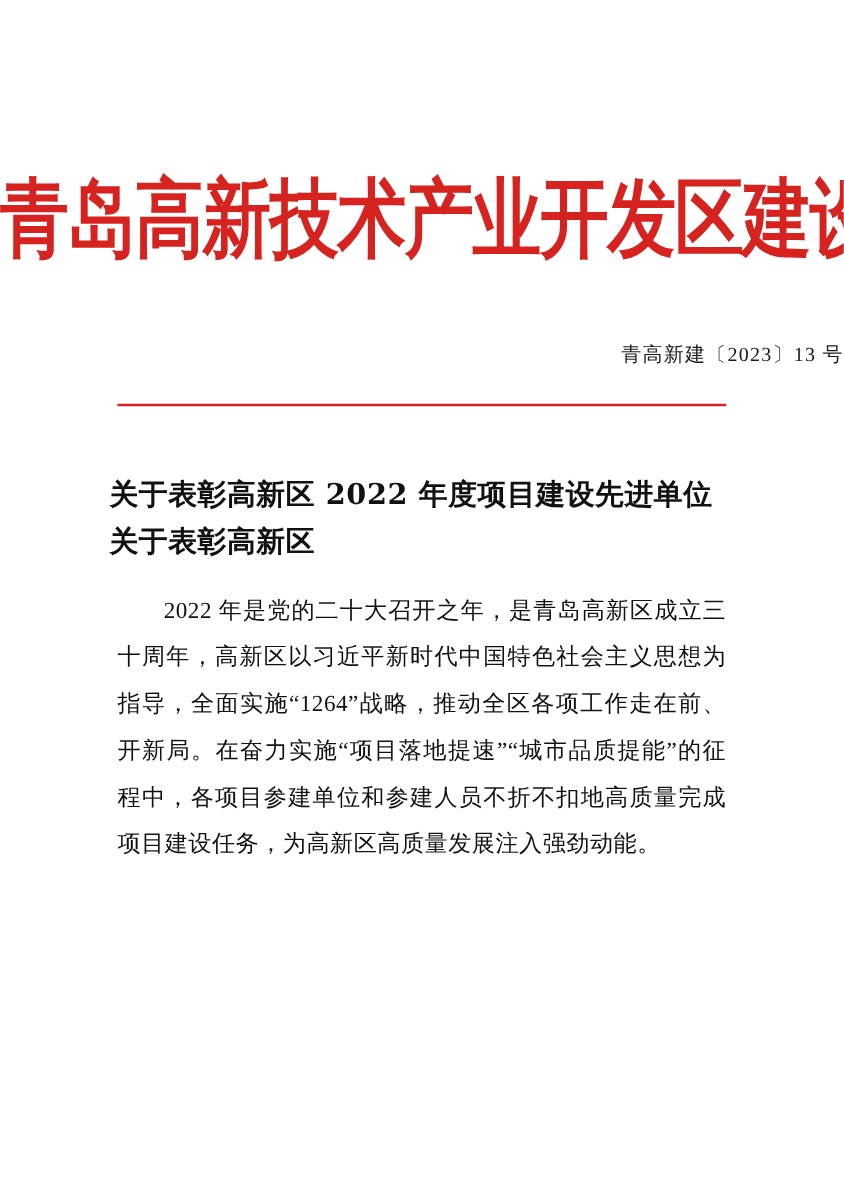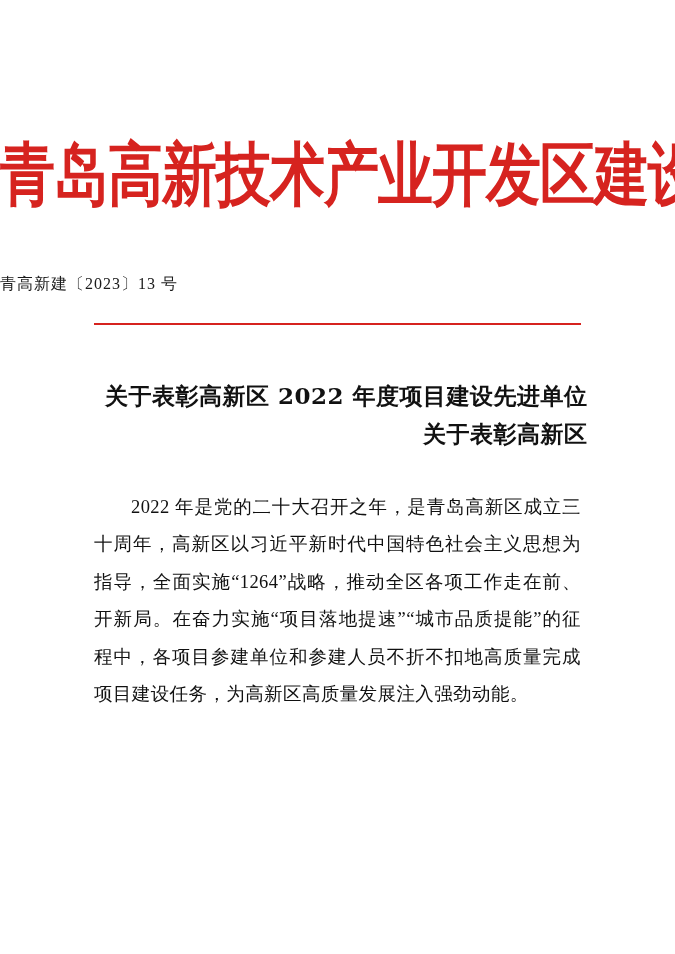"青高新建〔2023〕13 号" .doc-number { text-align: left -> right }
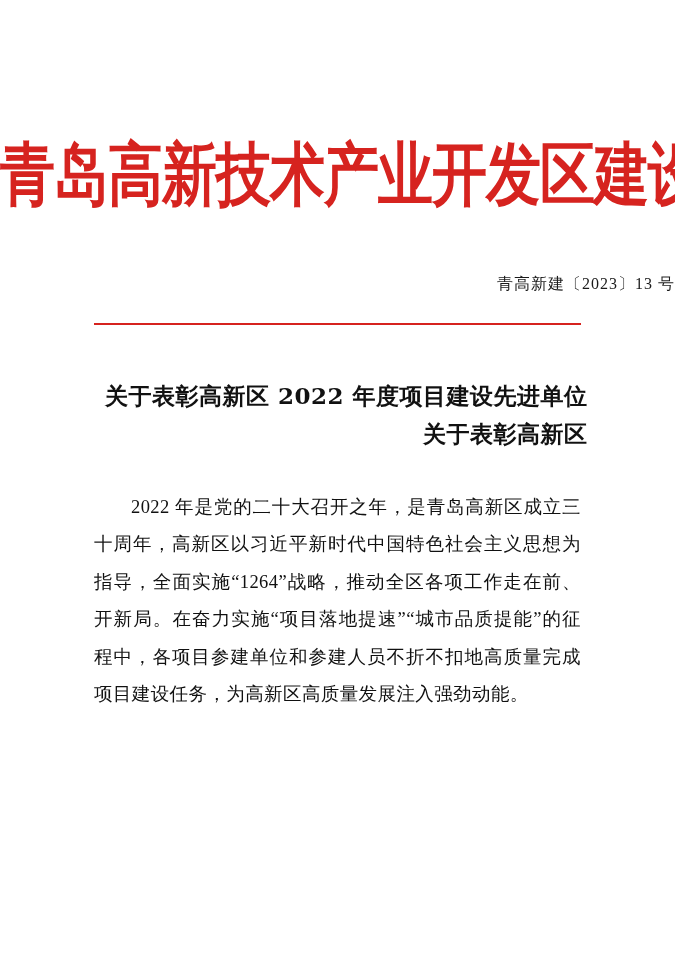"关于表彰高新区 2022 年度项目建设先进单位" .doc-title { text-align: right -> left }
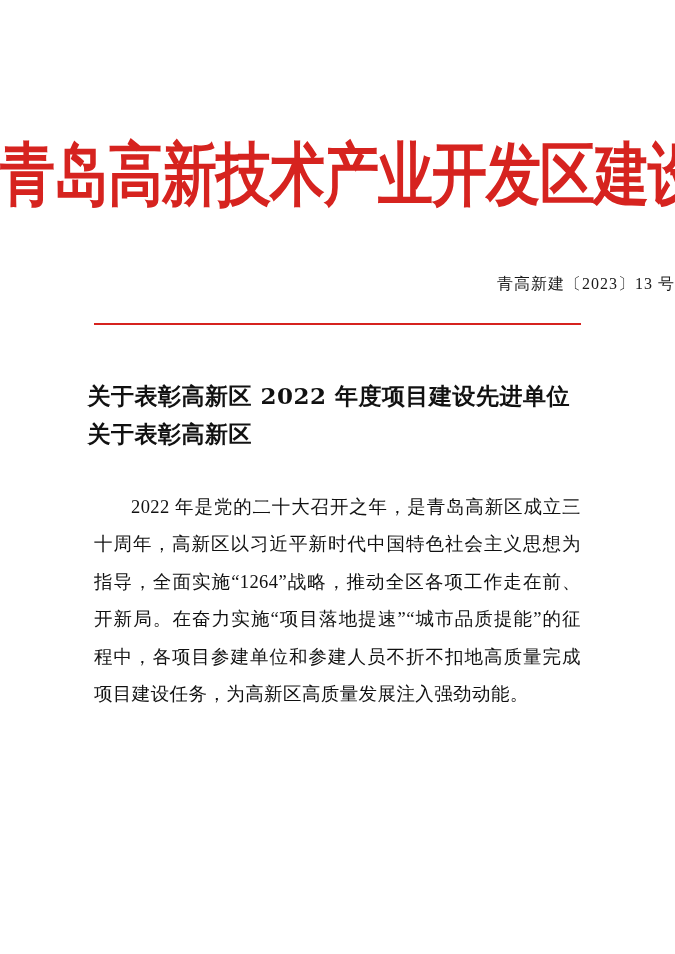"2022" .doc-body { margin: 36px auto 0 auto -> 18px auto 0 auto }
